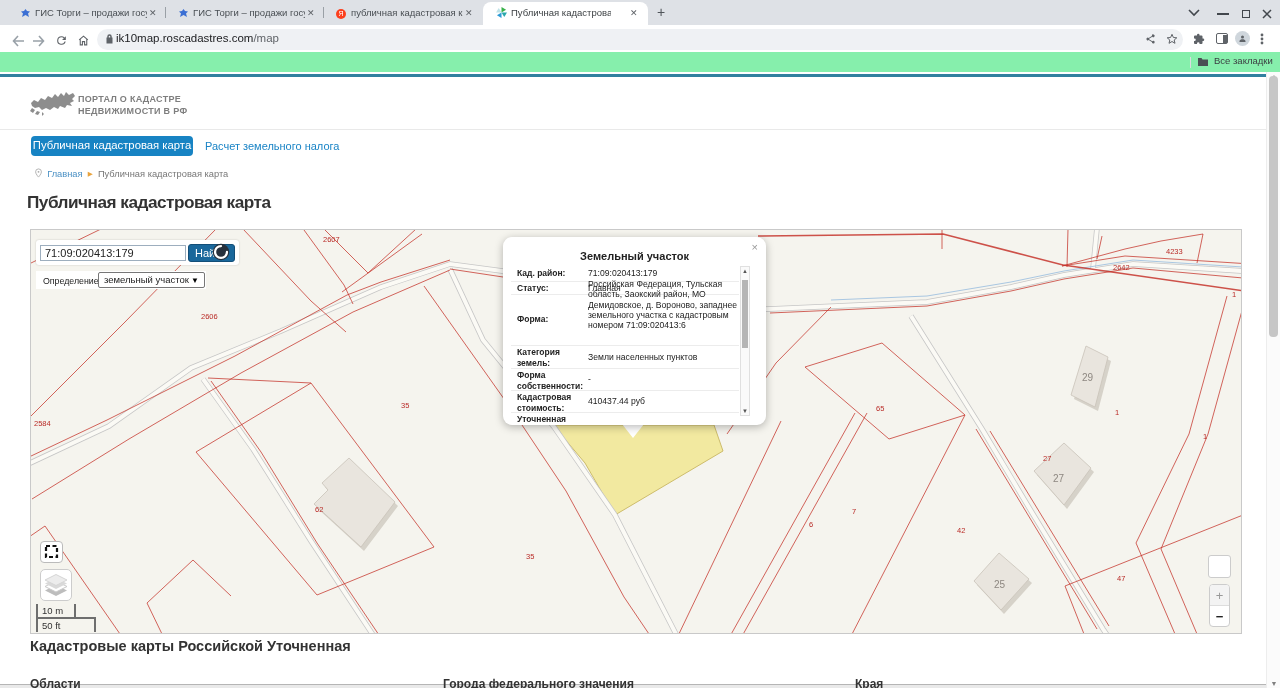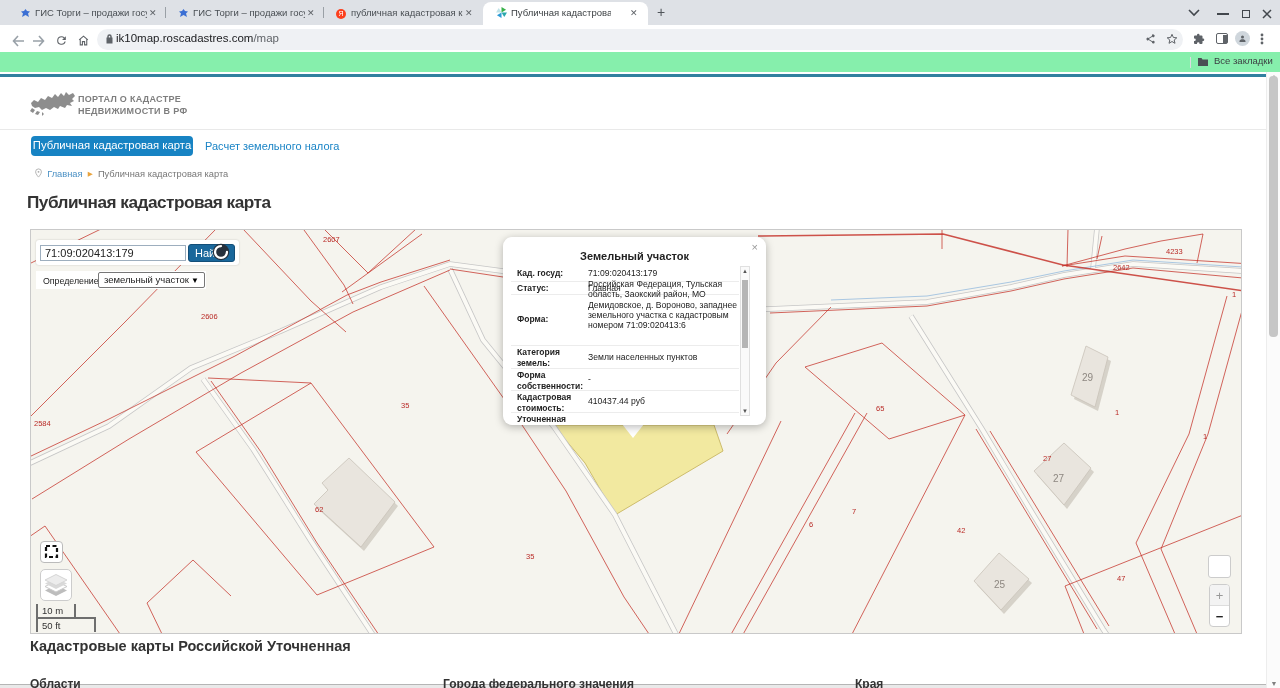"Кад. госуд:" div.plbl { text: госуд -> район }
